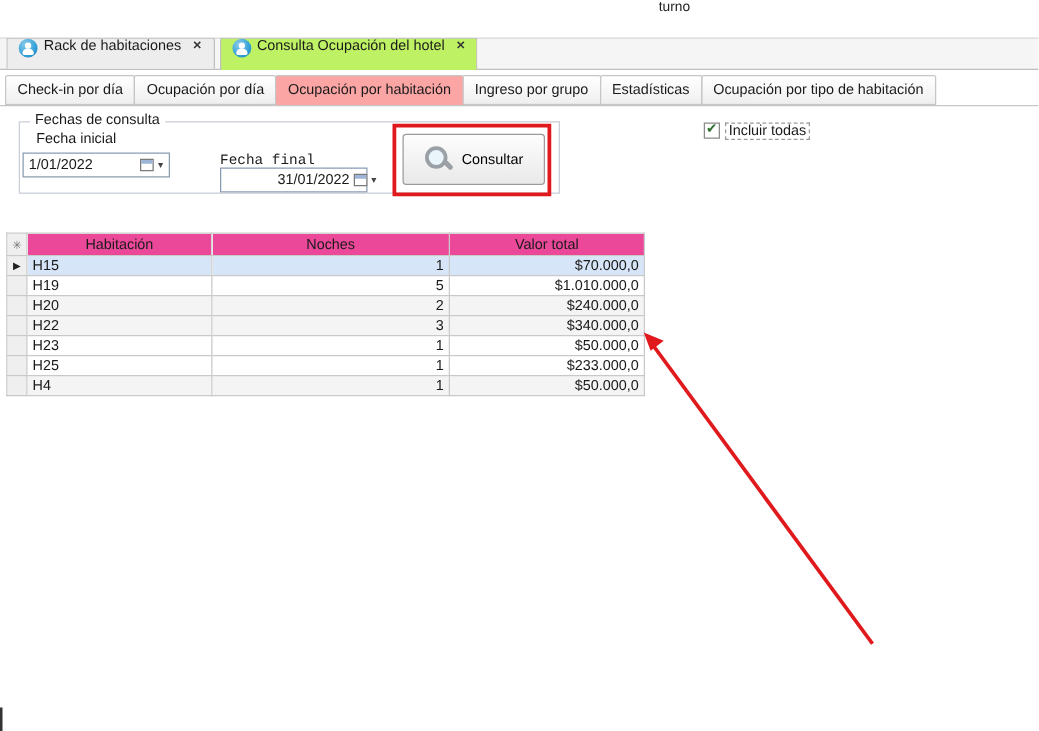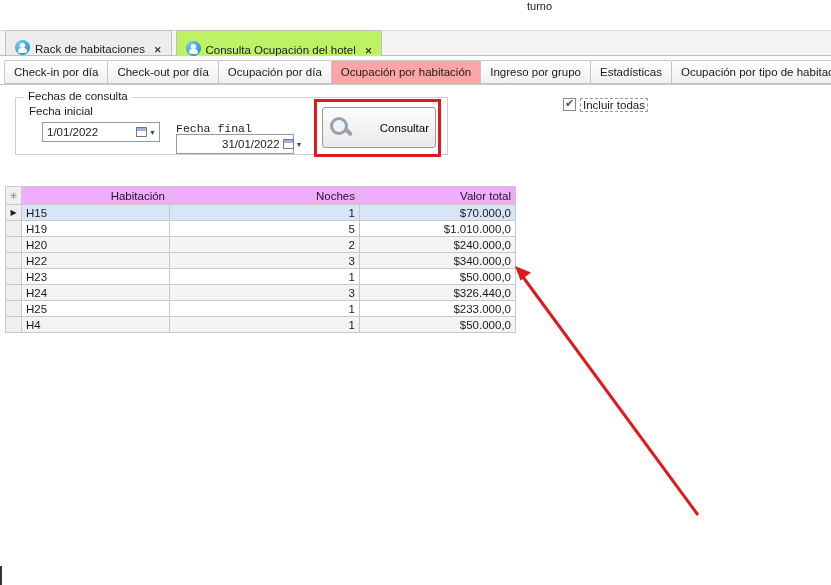"Rack de habitaciones" .doctab { align-items: flex-end -> flex-start }
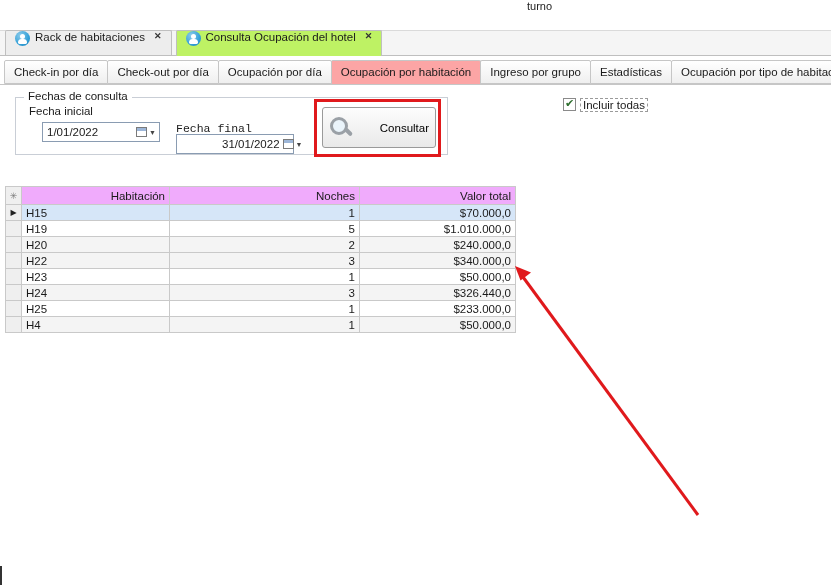"Check-out por día" div.subtab { html: <div>Check-out por día</div> -> none }
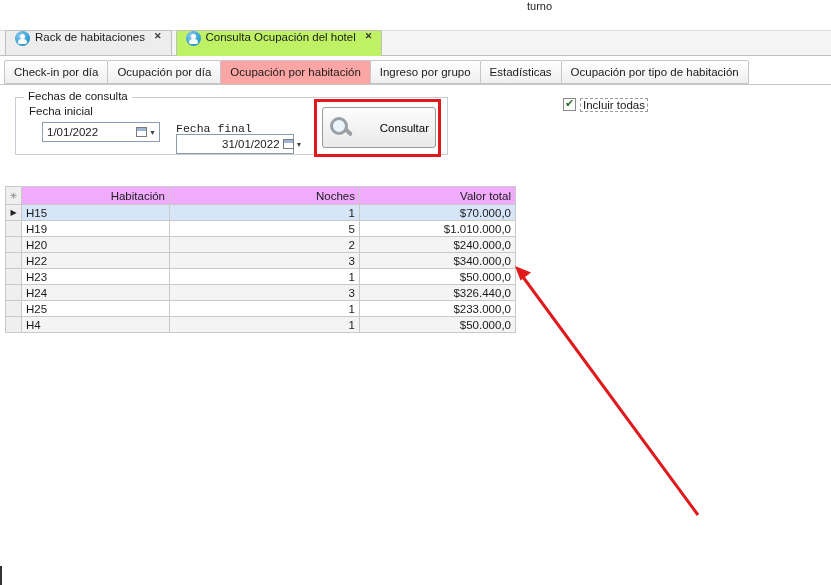"1/01/2022" .dp-start { left: 26px -> 2px }
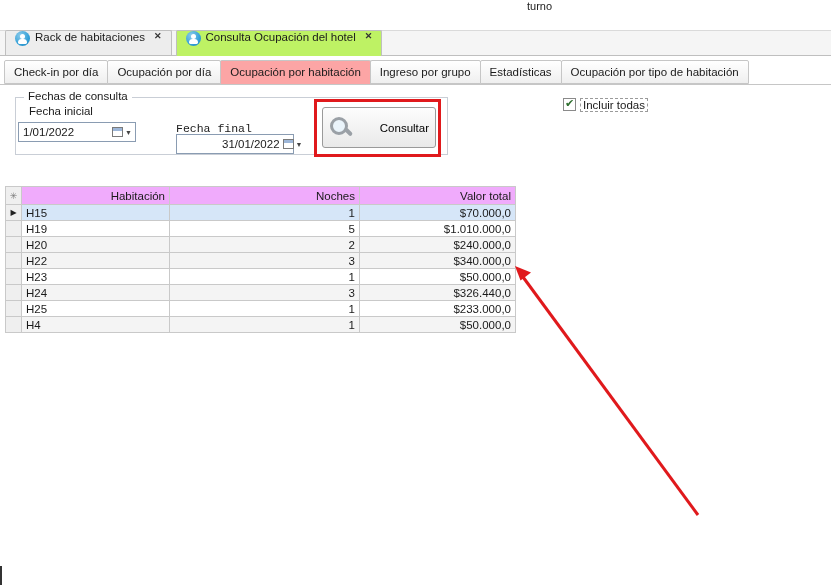"Consultar" .consultar { justify-content: space-between -> center }
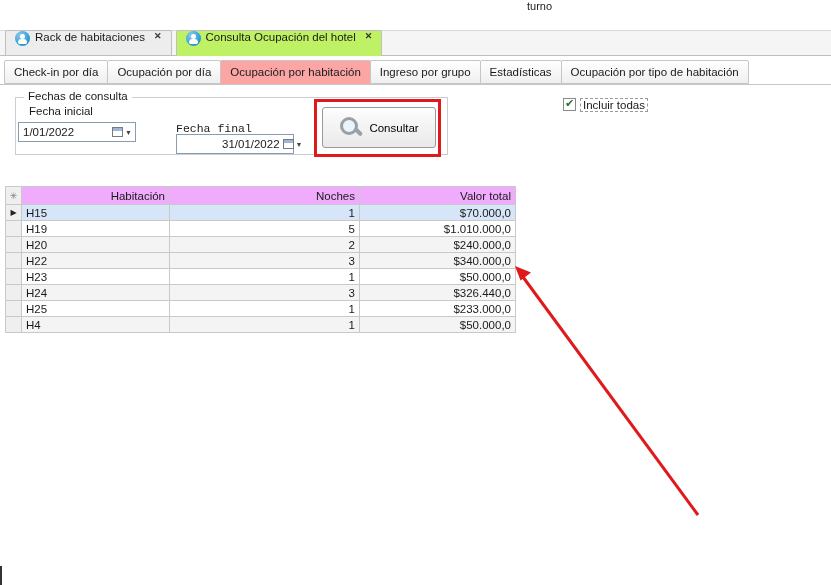"Habitación" .grid th { background: #f0abfc -> #ec4899; text-align: right -> center }
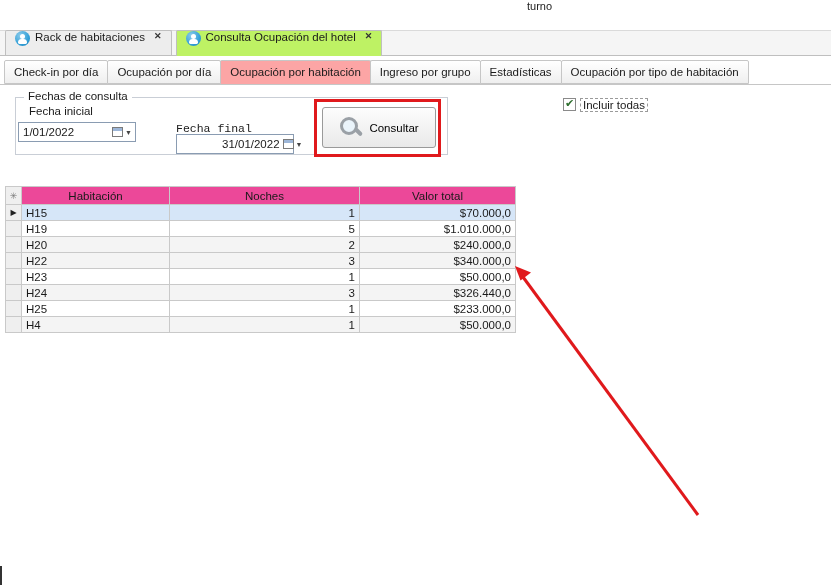"H24" tr.alt { html: <tr> <td></td> <td>H24</td> <td>3</td> <td>$326.440,0</td> </tr> -> none }
